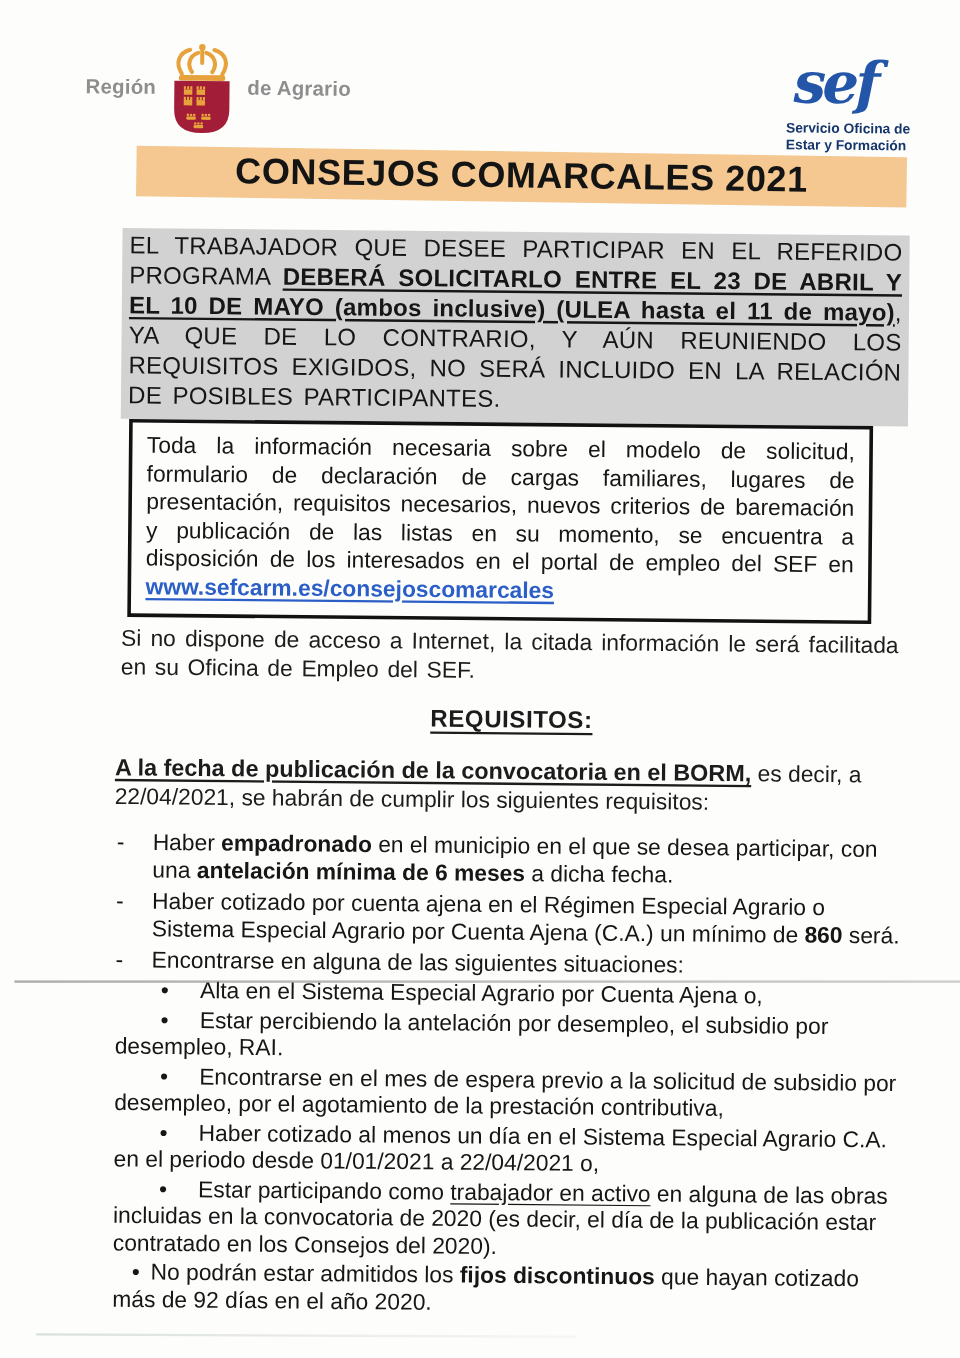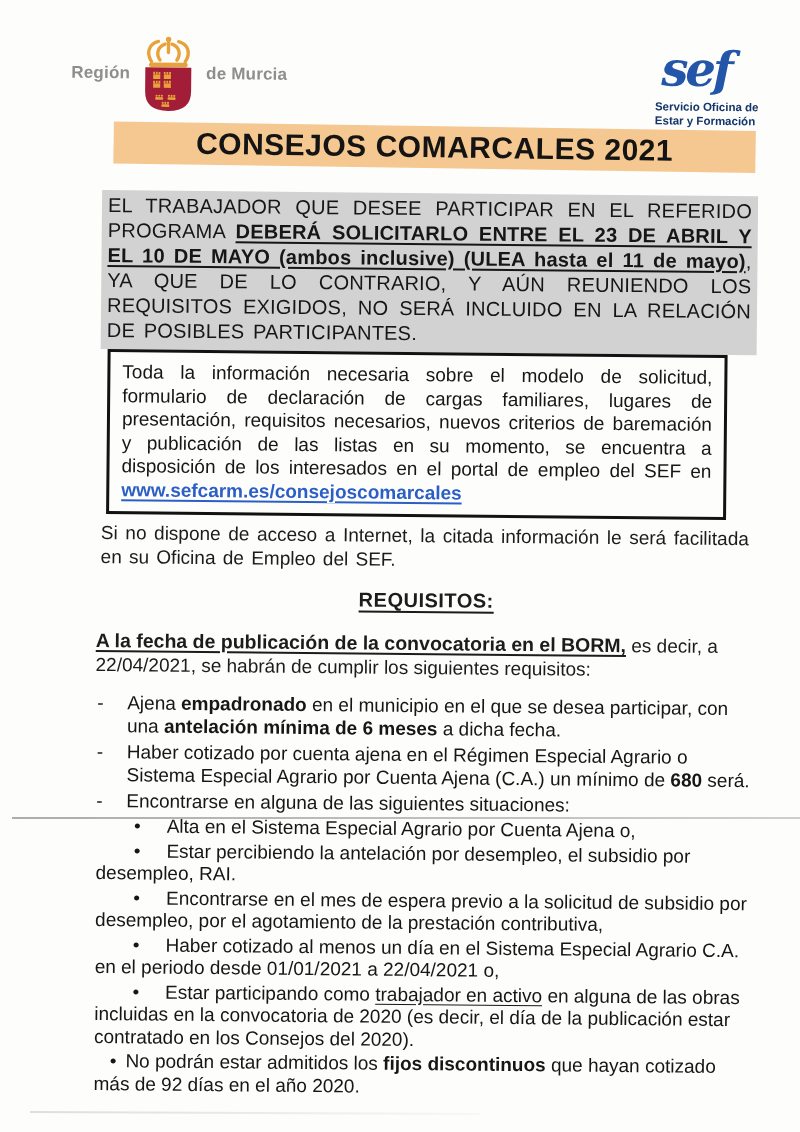"de Murcia" span.murcia-label { text: Murcia -> Agrario }
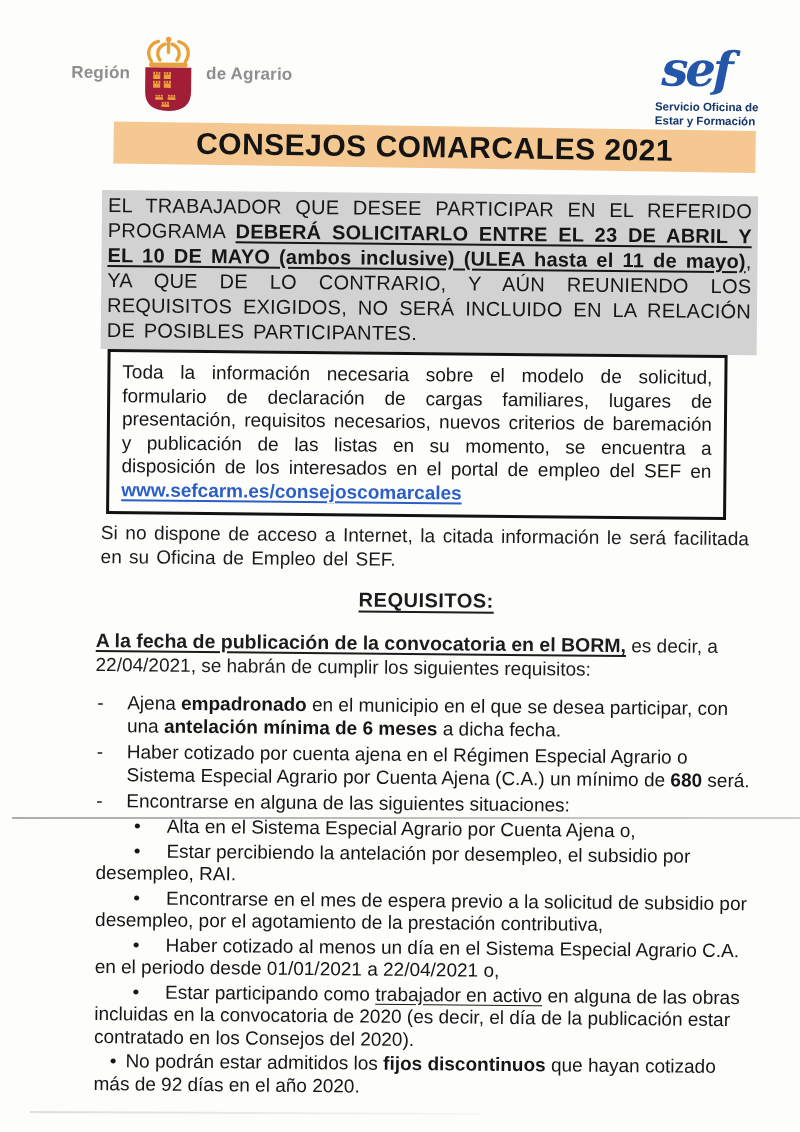"Ajena" span { text: Ajena -> Haber }
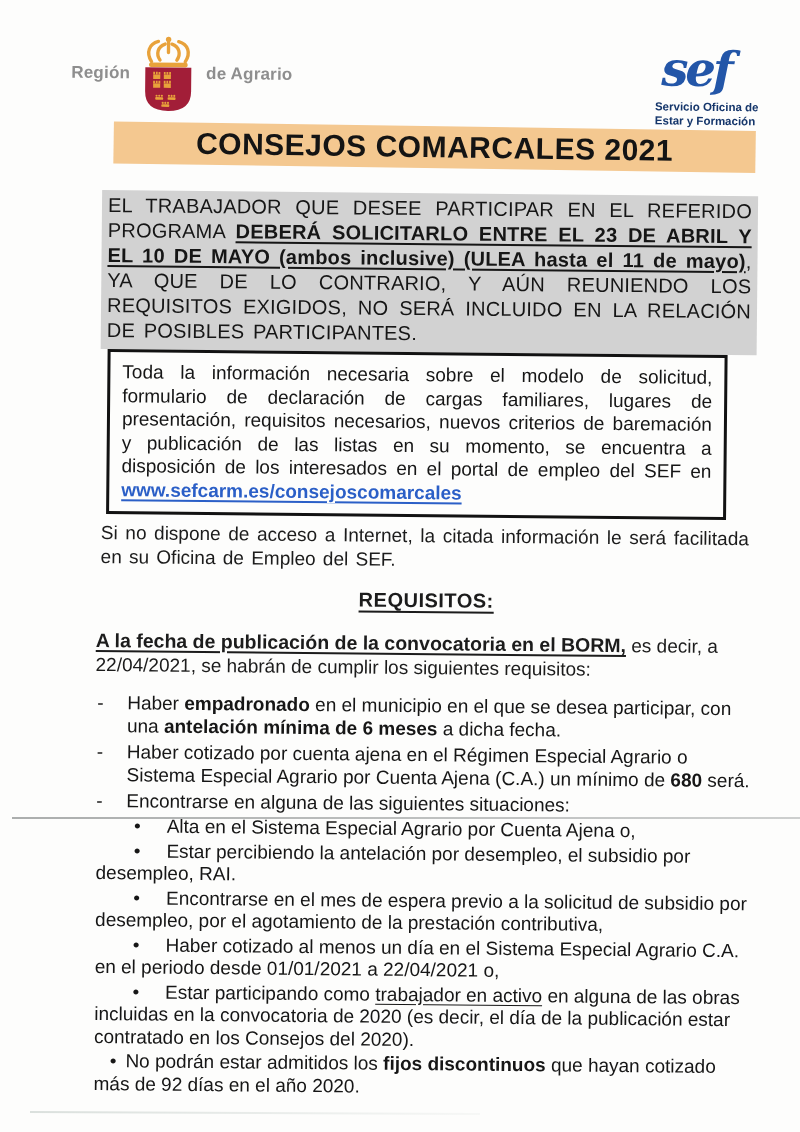"680" b { text: 680 -> 860 }
